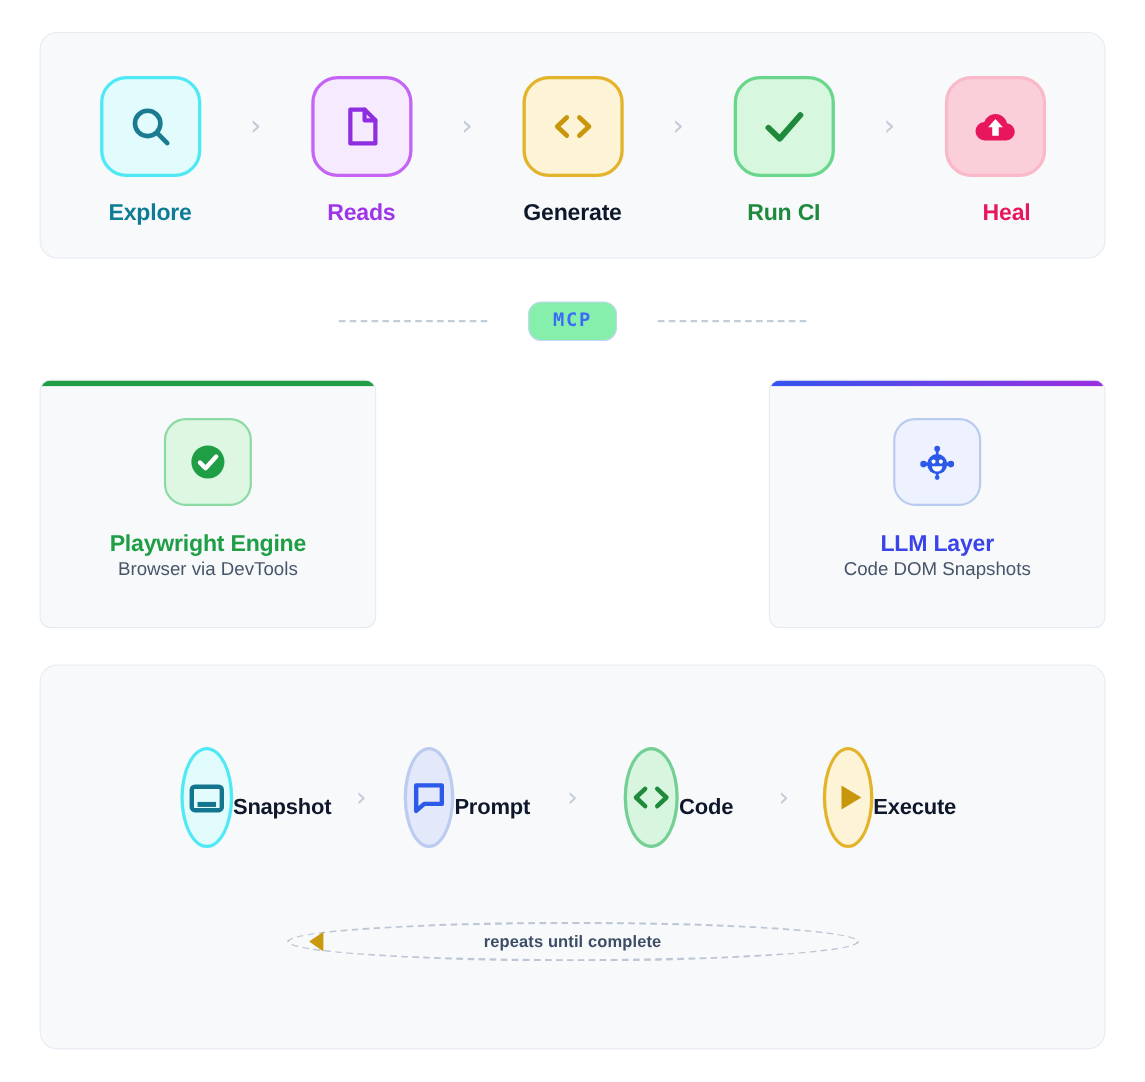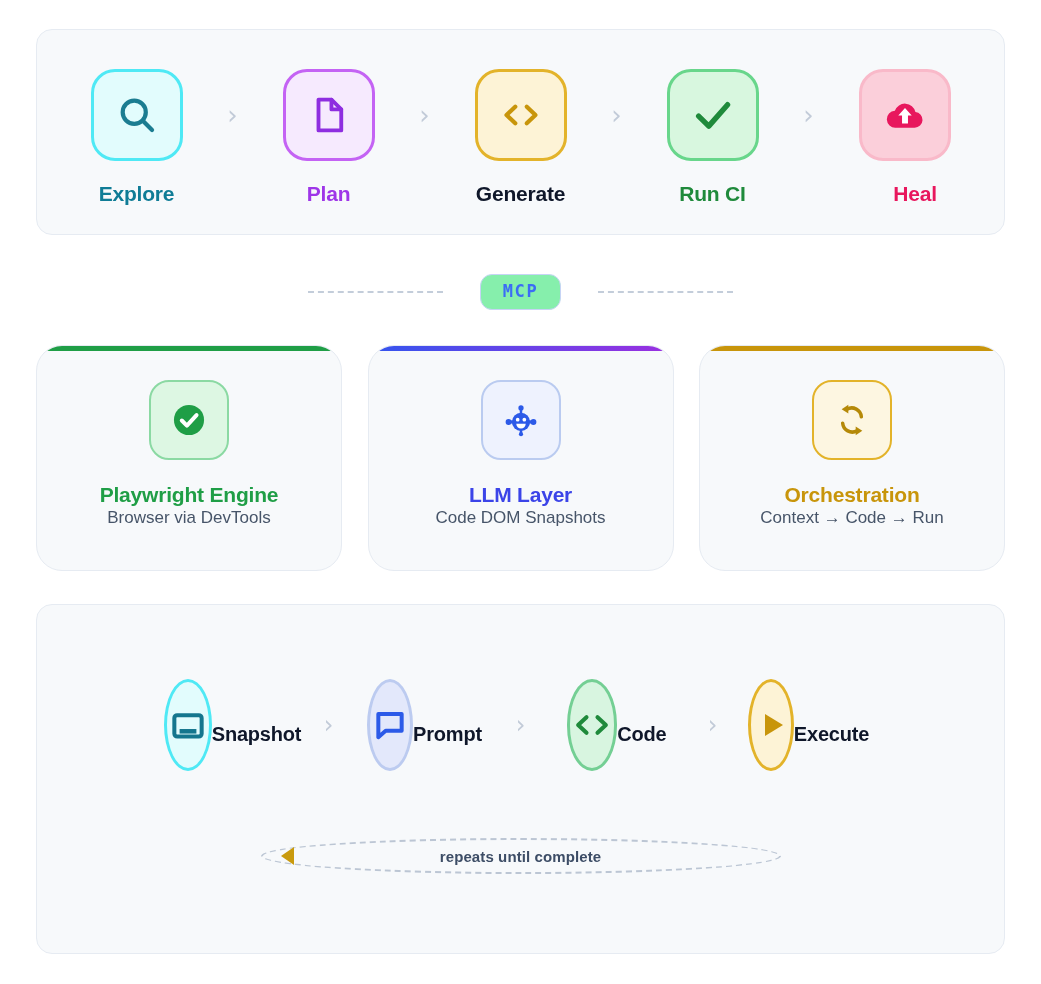"Plan" div.pipe-label { text: Plan -> Reads }
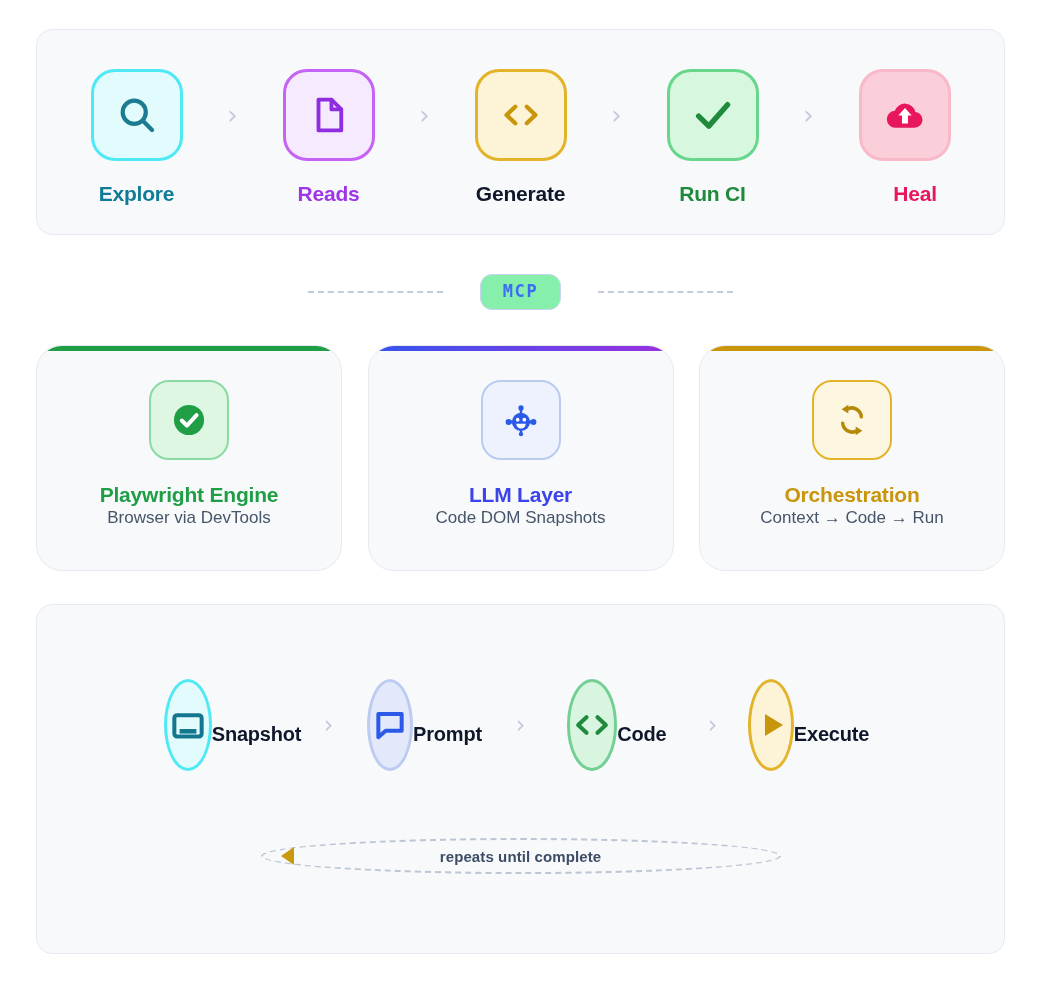"Playwright Engine" .layer-card { border-radius: 26px -> 10px }
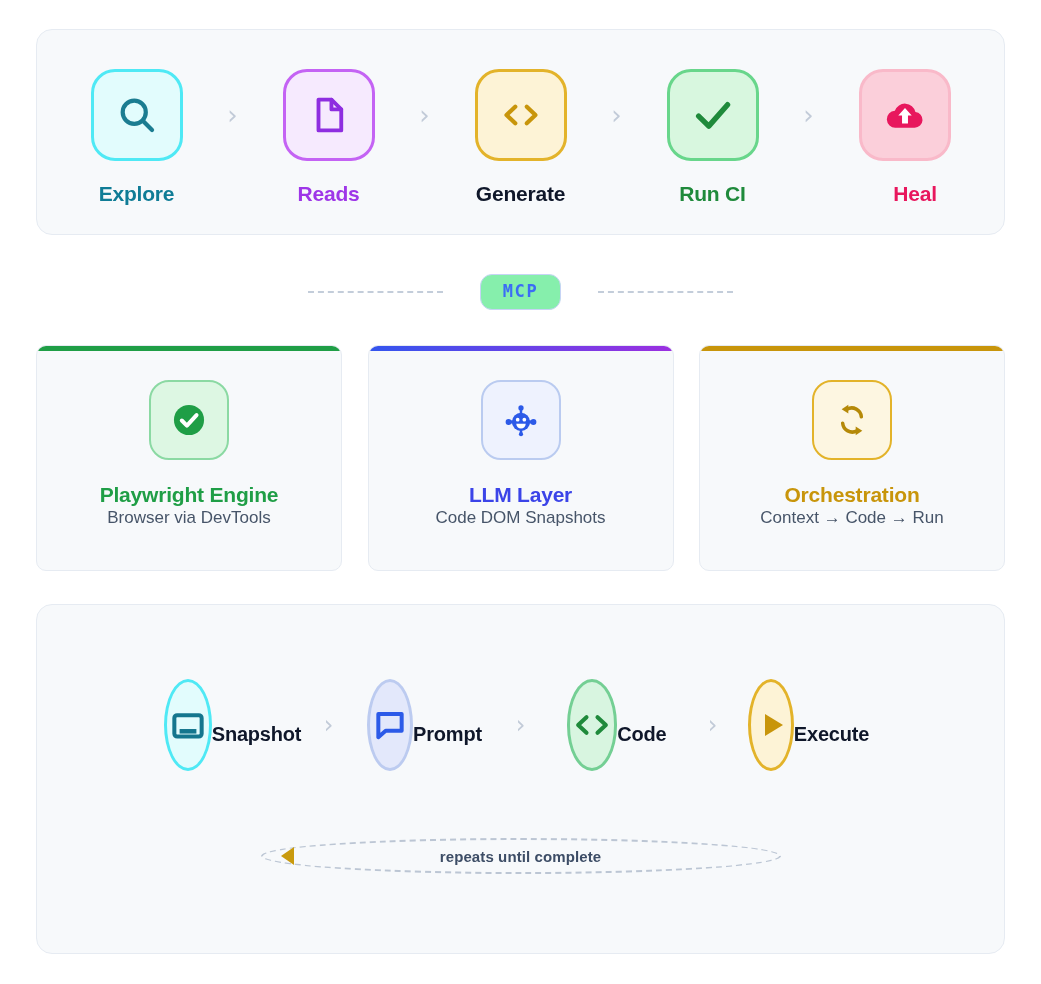"Orchestration" div.layer-card { html: <div> <div></div> <div> <span> <svg> <g> <path></path> <path></path> </g> <polygon></polygon> <polygon></polygon> </svg> </span> </div> <div>Orchestration</div> <div>Context → Code → Run</div> </div> -> none }
